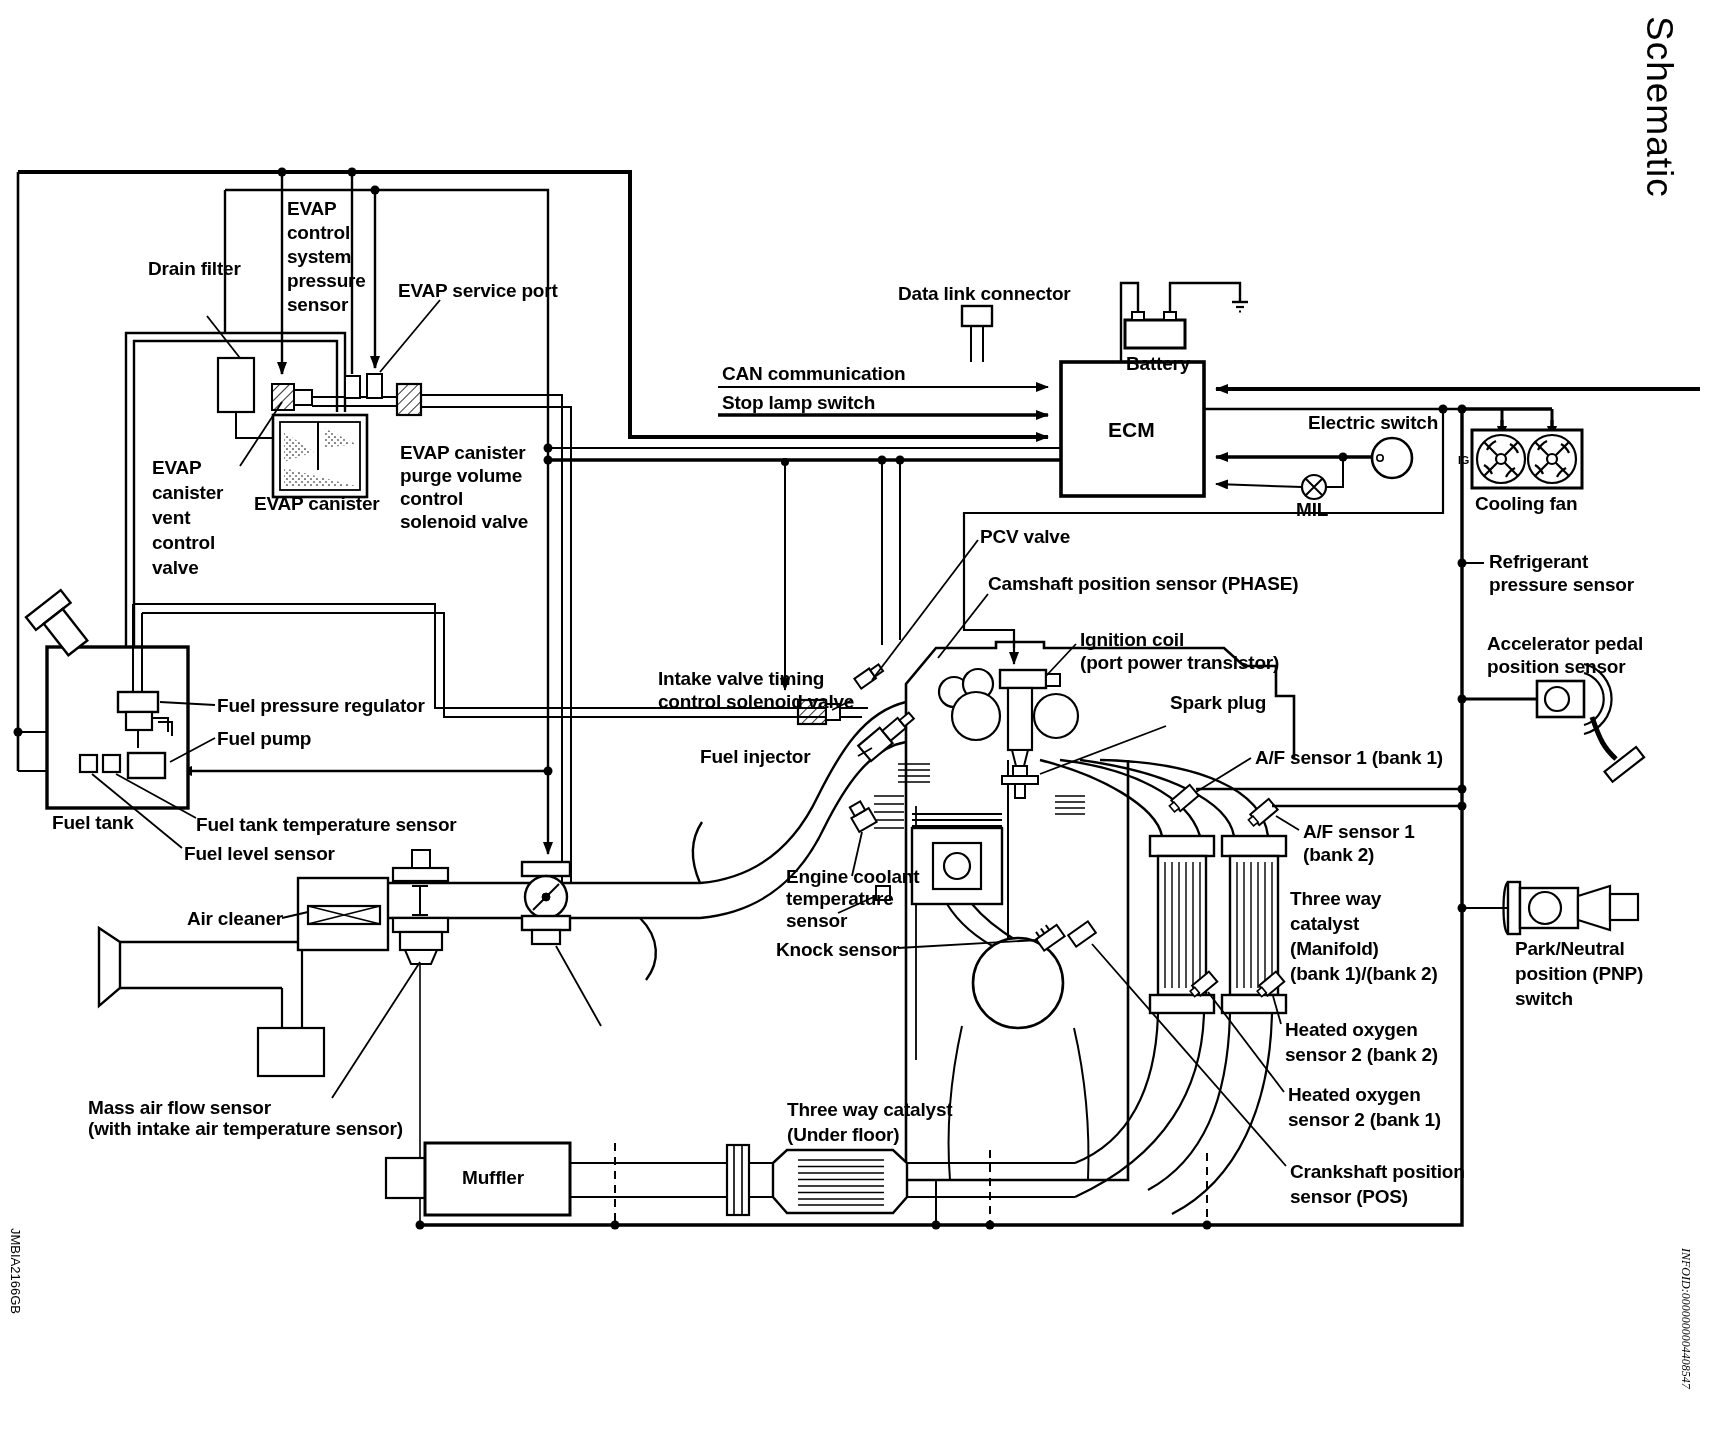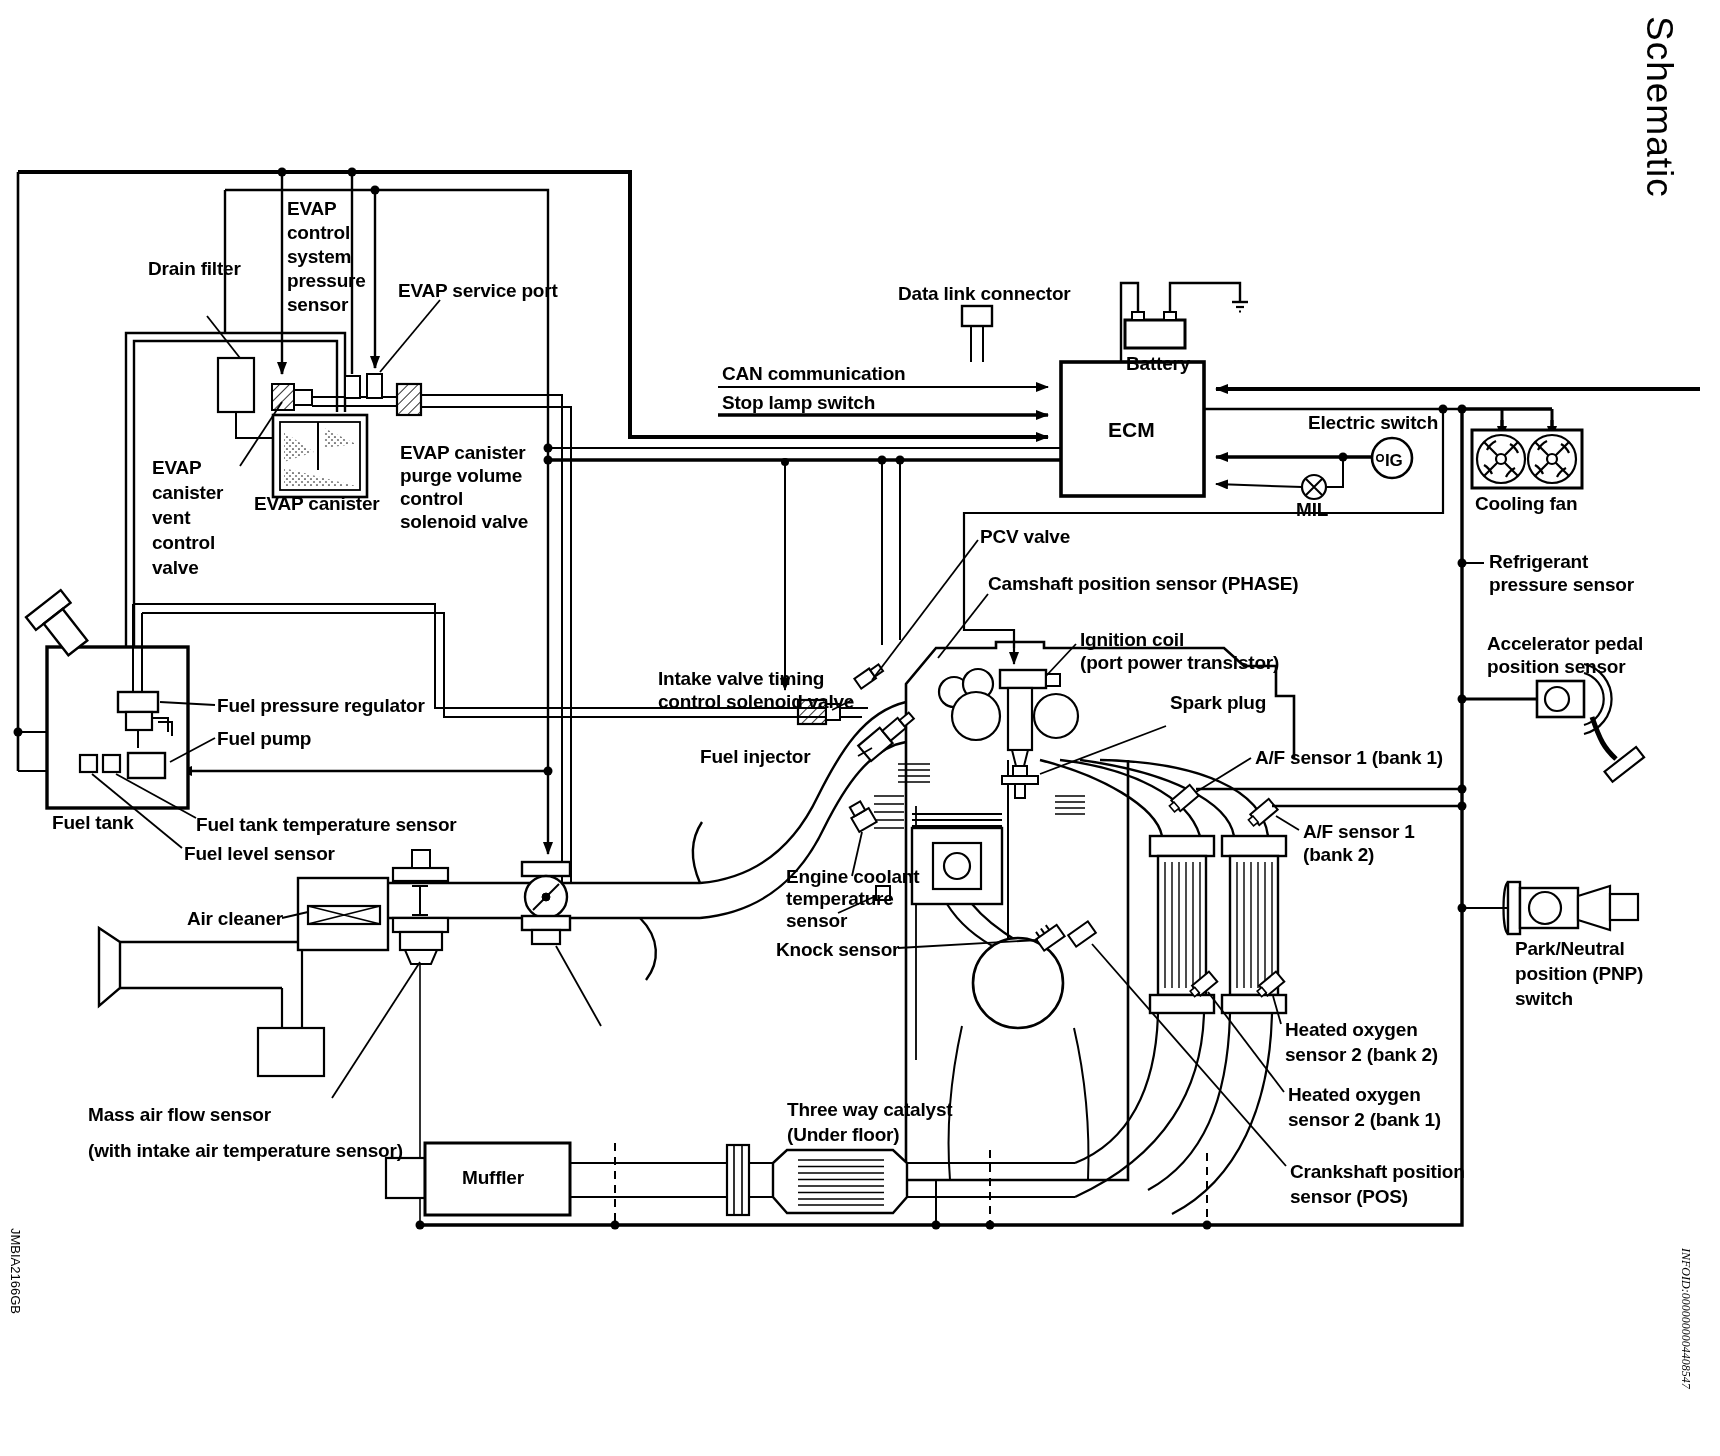"IG" div.lbl { font-size: 17px -> 11px; left: 1385px -> 1458px }
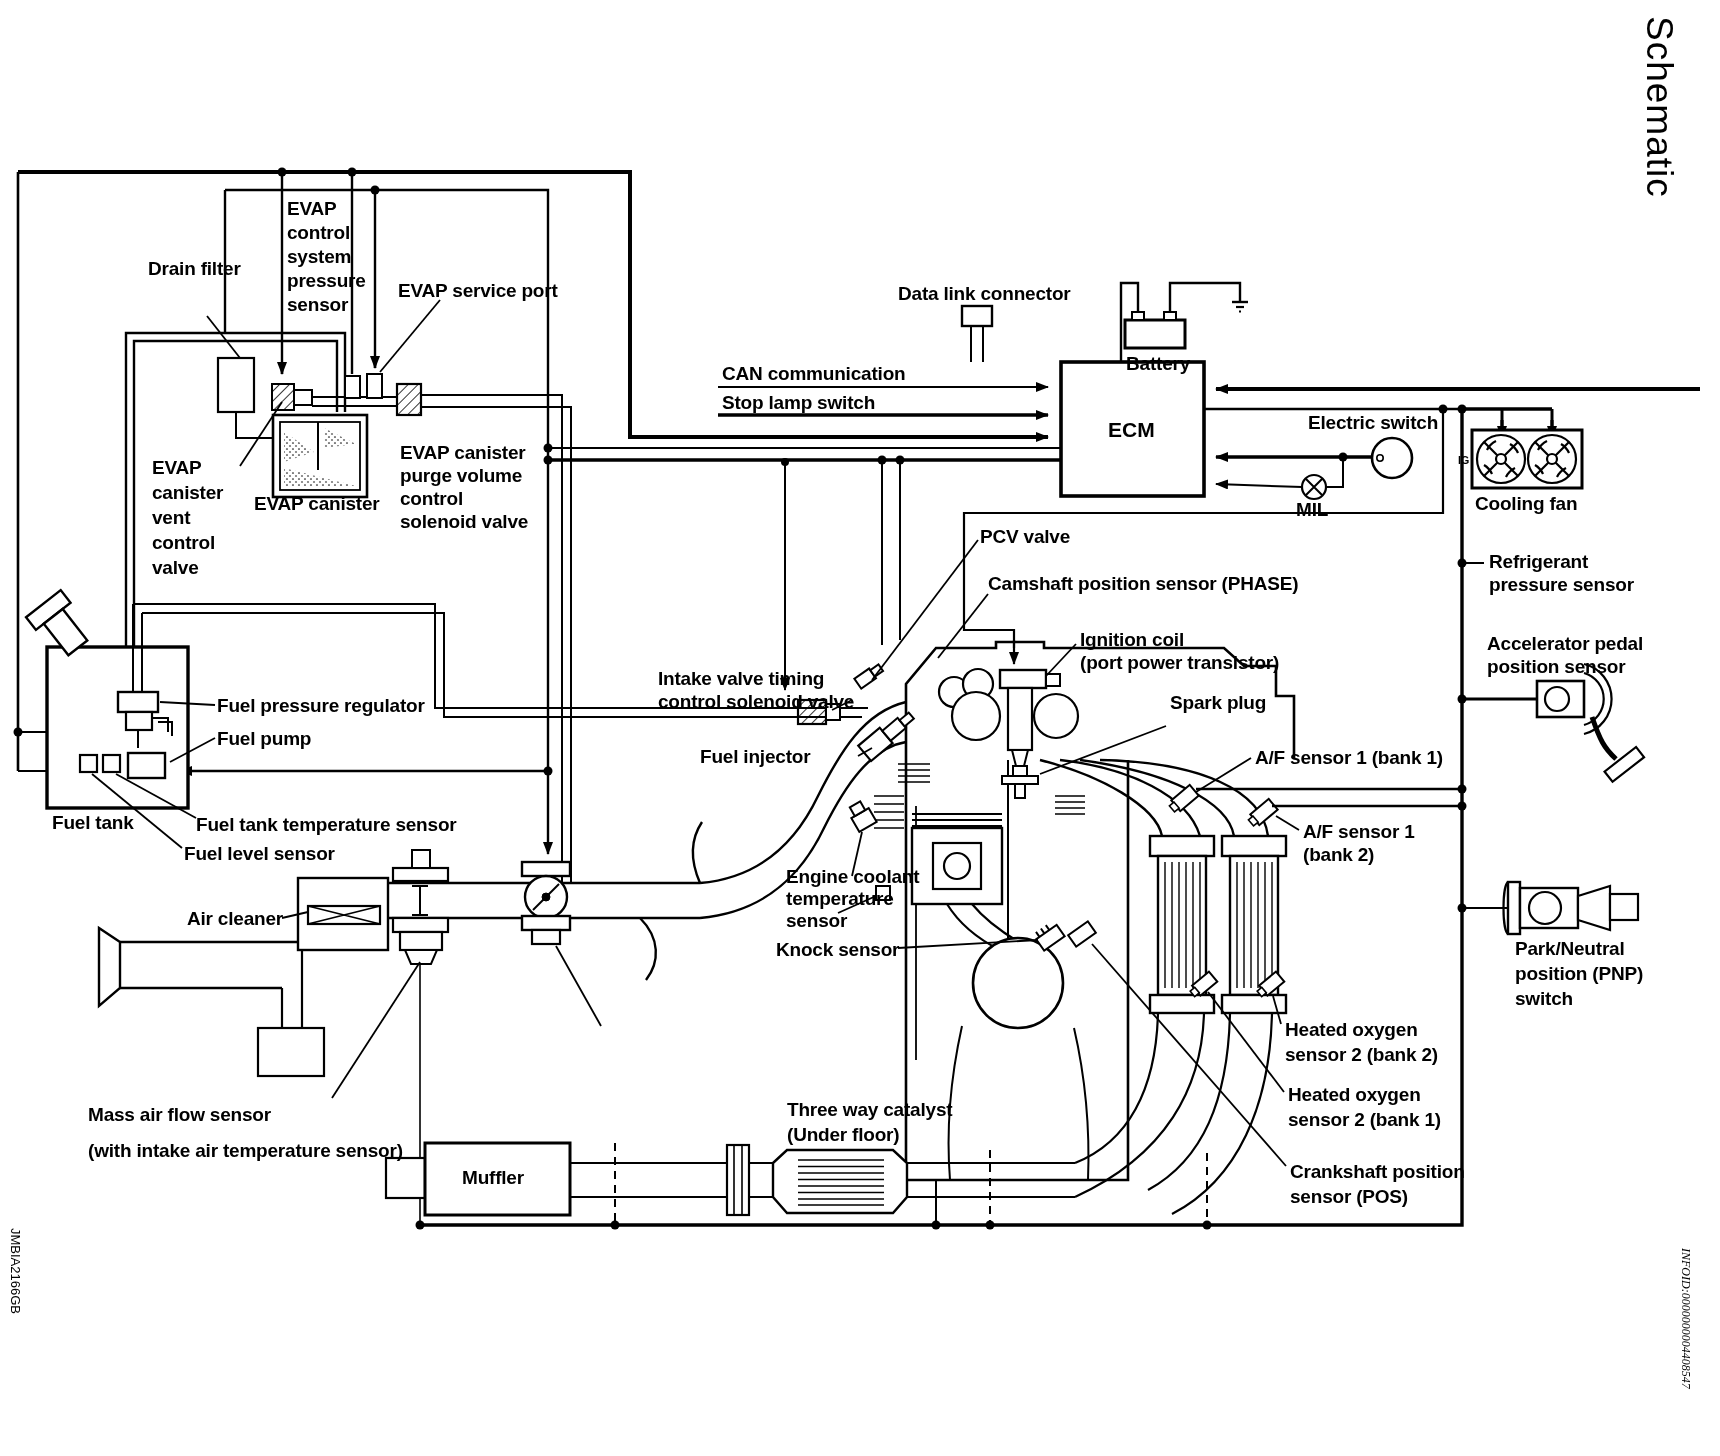"Three way" div.lbl { html: none -> <div>Three way catalyst (Manifold) (bank 1)/(bank 2)</div> }
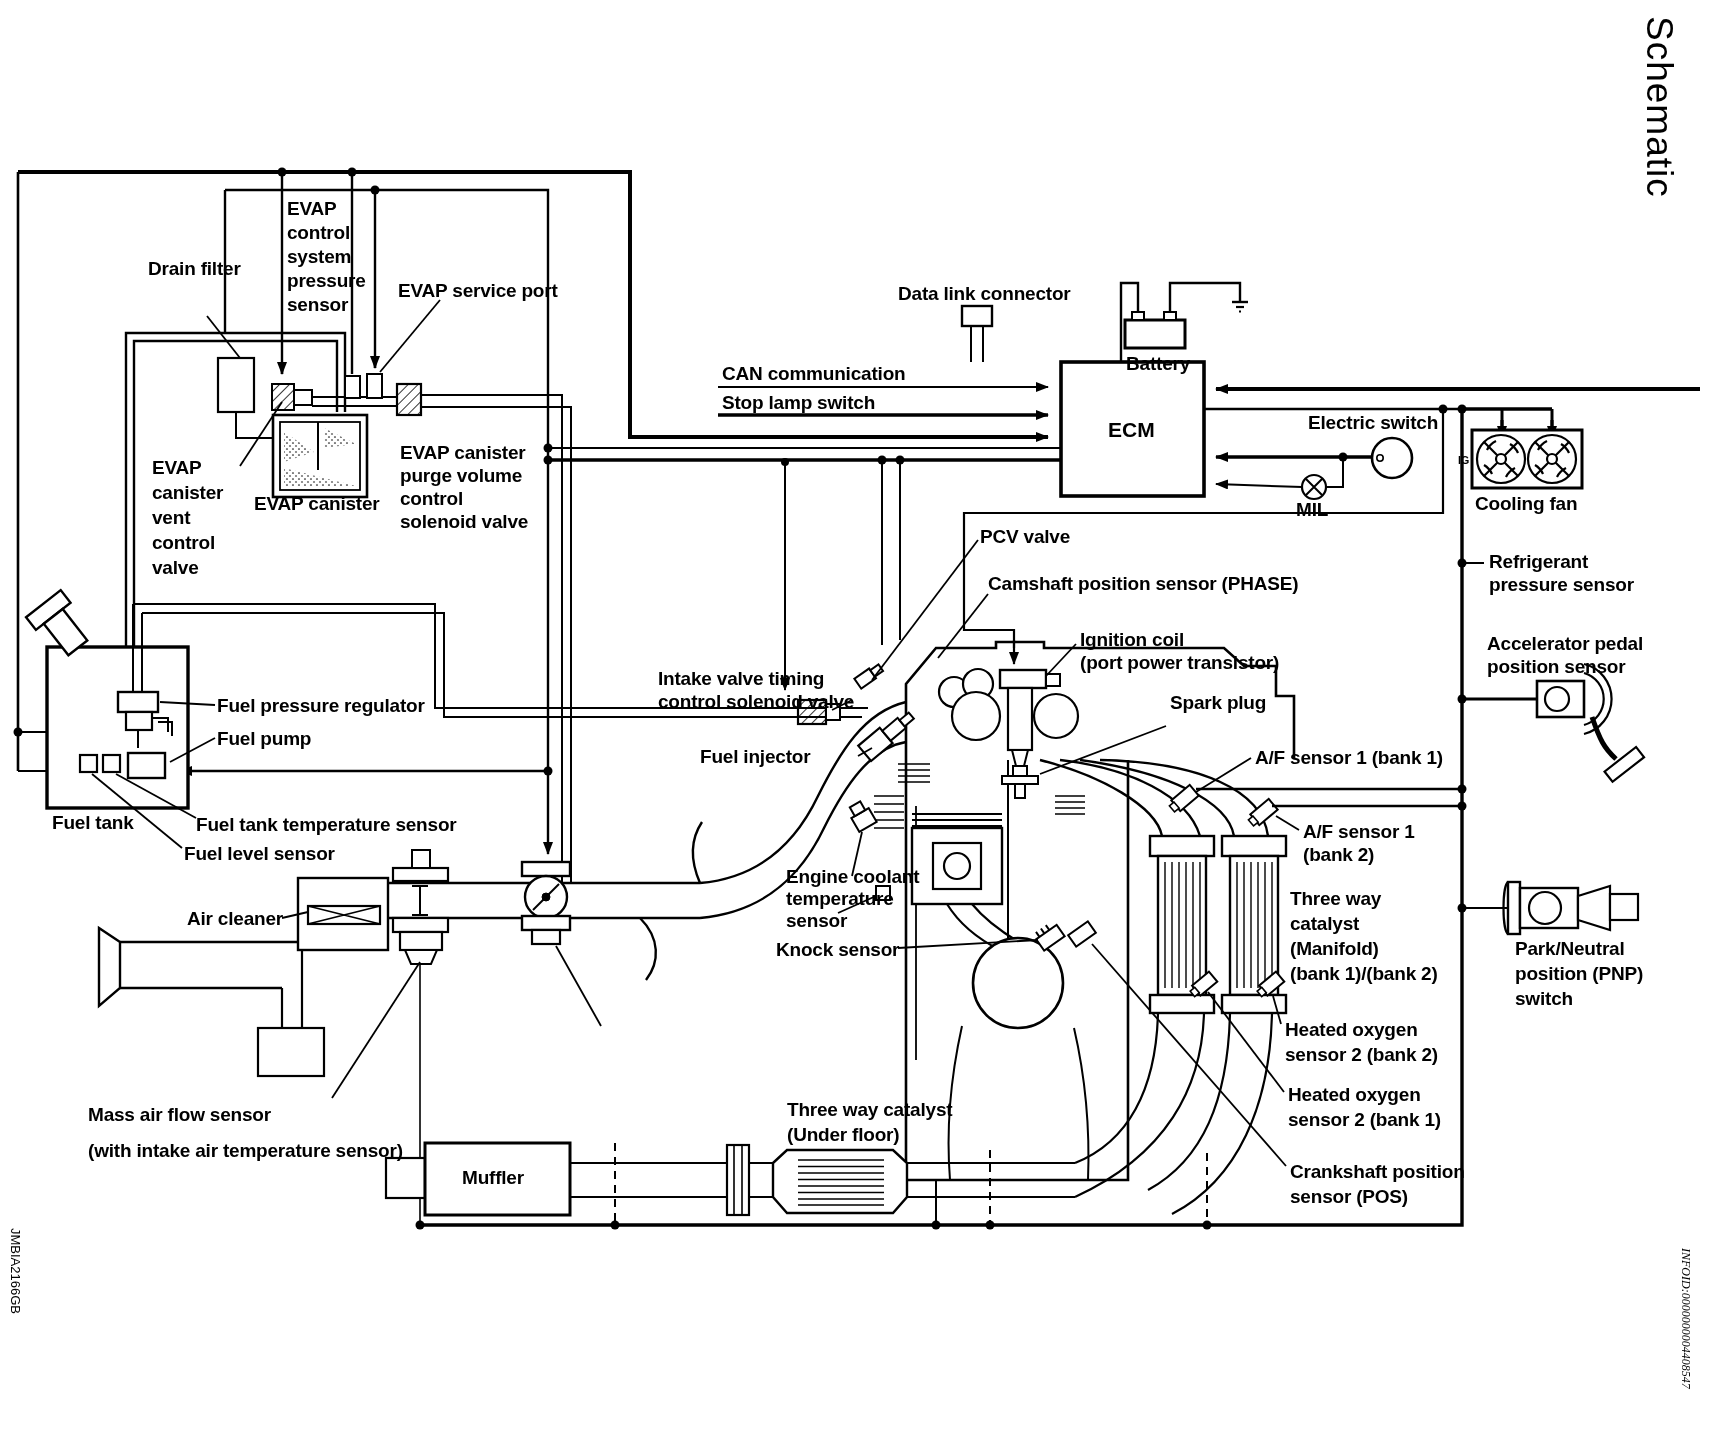"Mass air flow sensor" div.lbl { line-height: 36px -> 21px }
